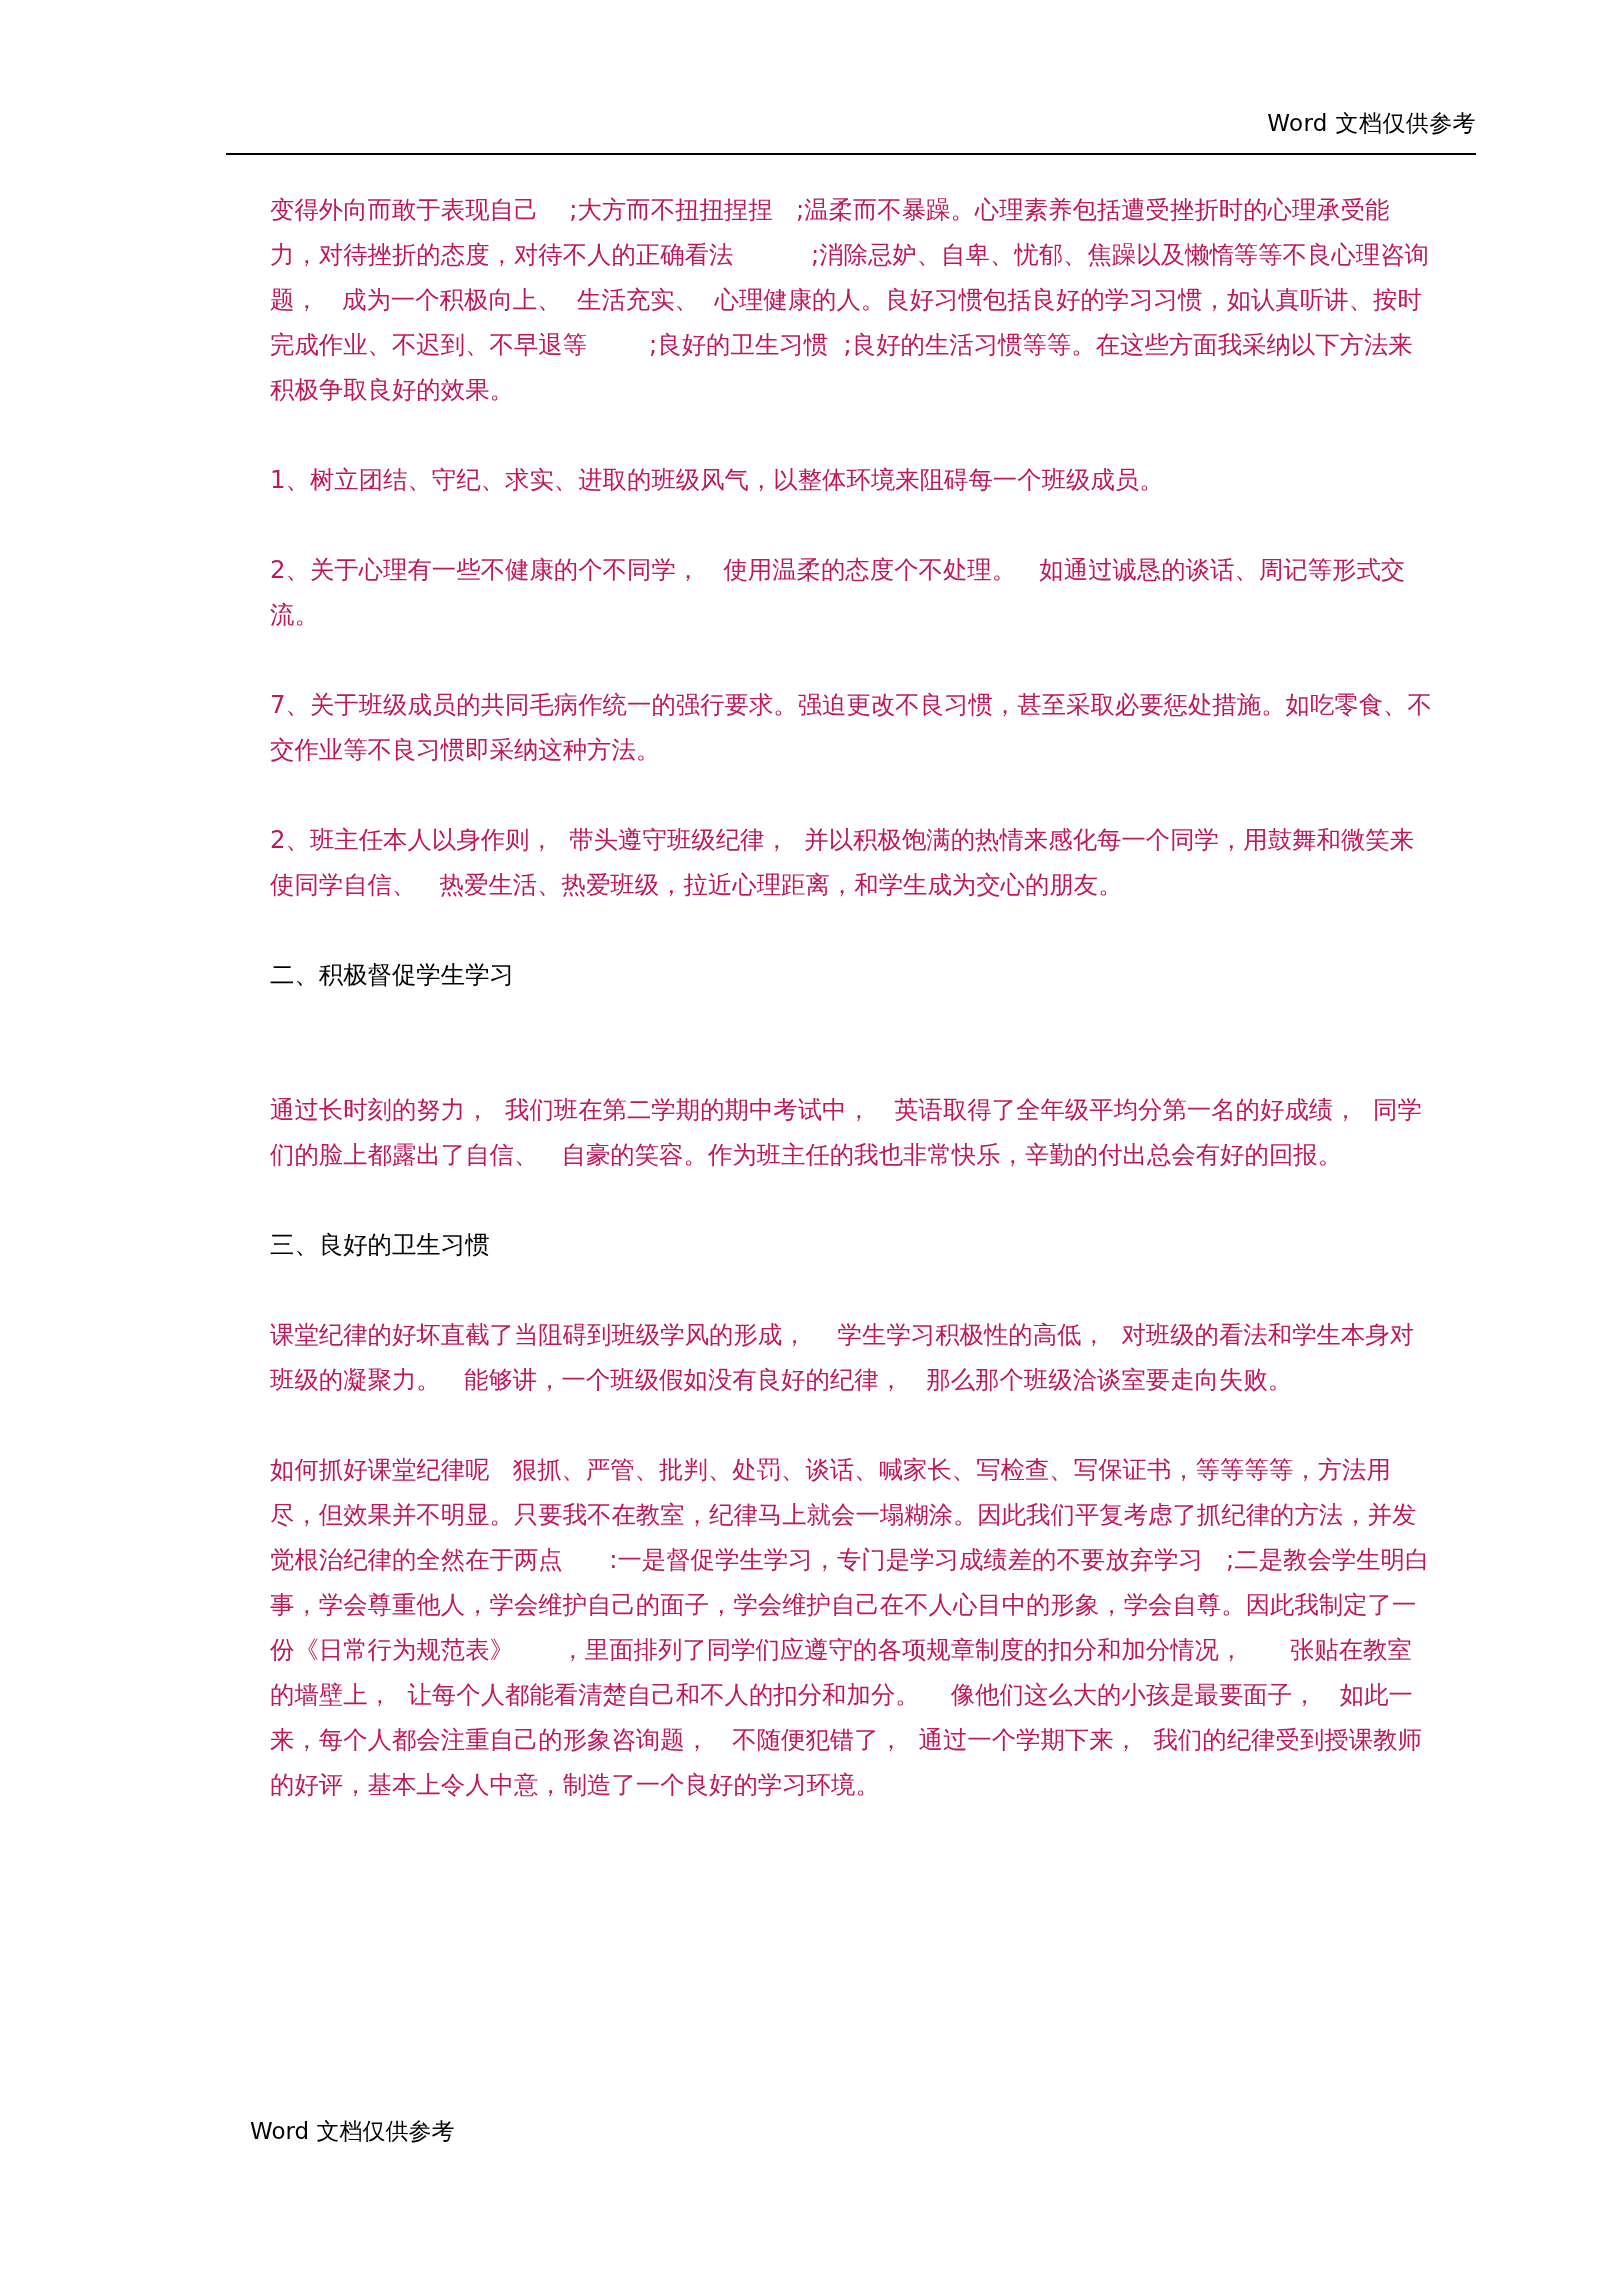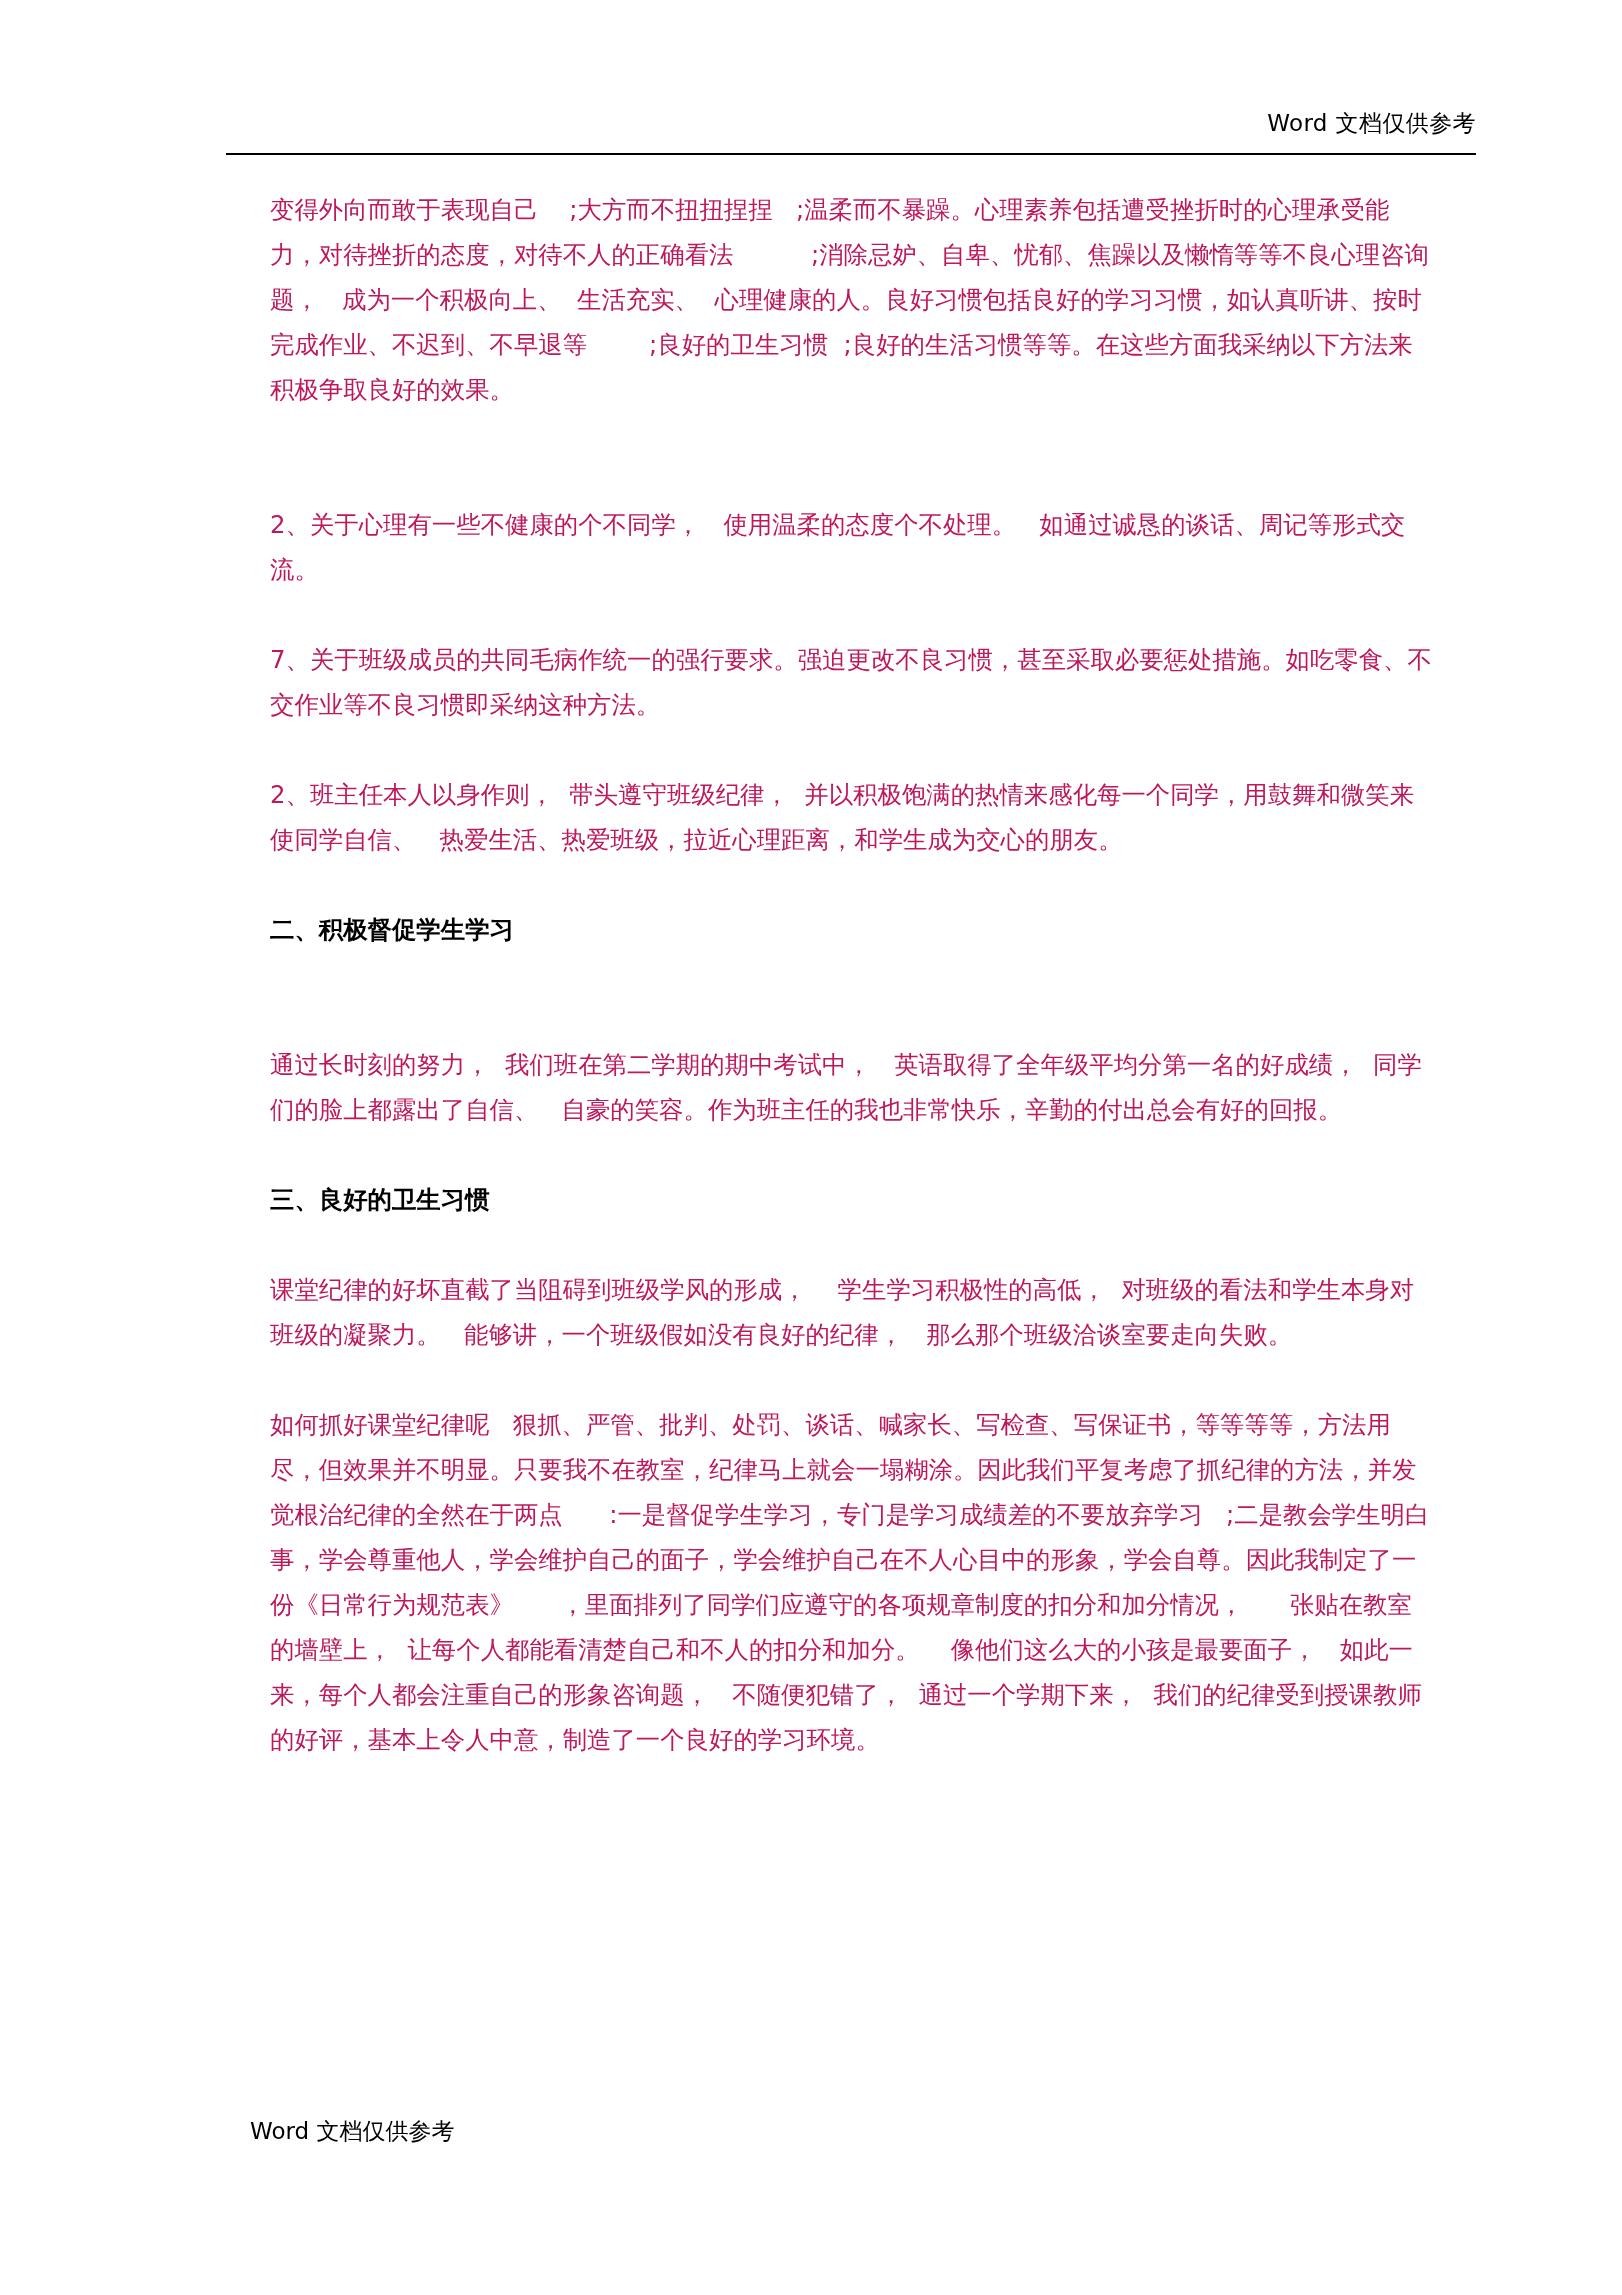"1、树立团结、守纪、求实、进取的班级风气，以整体环境来阻碍每一个班级成员。" div.para { html: none -> <div>1、树立团结、守纪、求实、进取的班级风气，以整体环境来阻碍每一个班级成员。</div> }
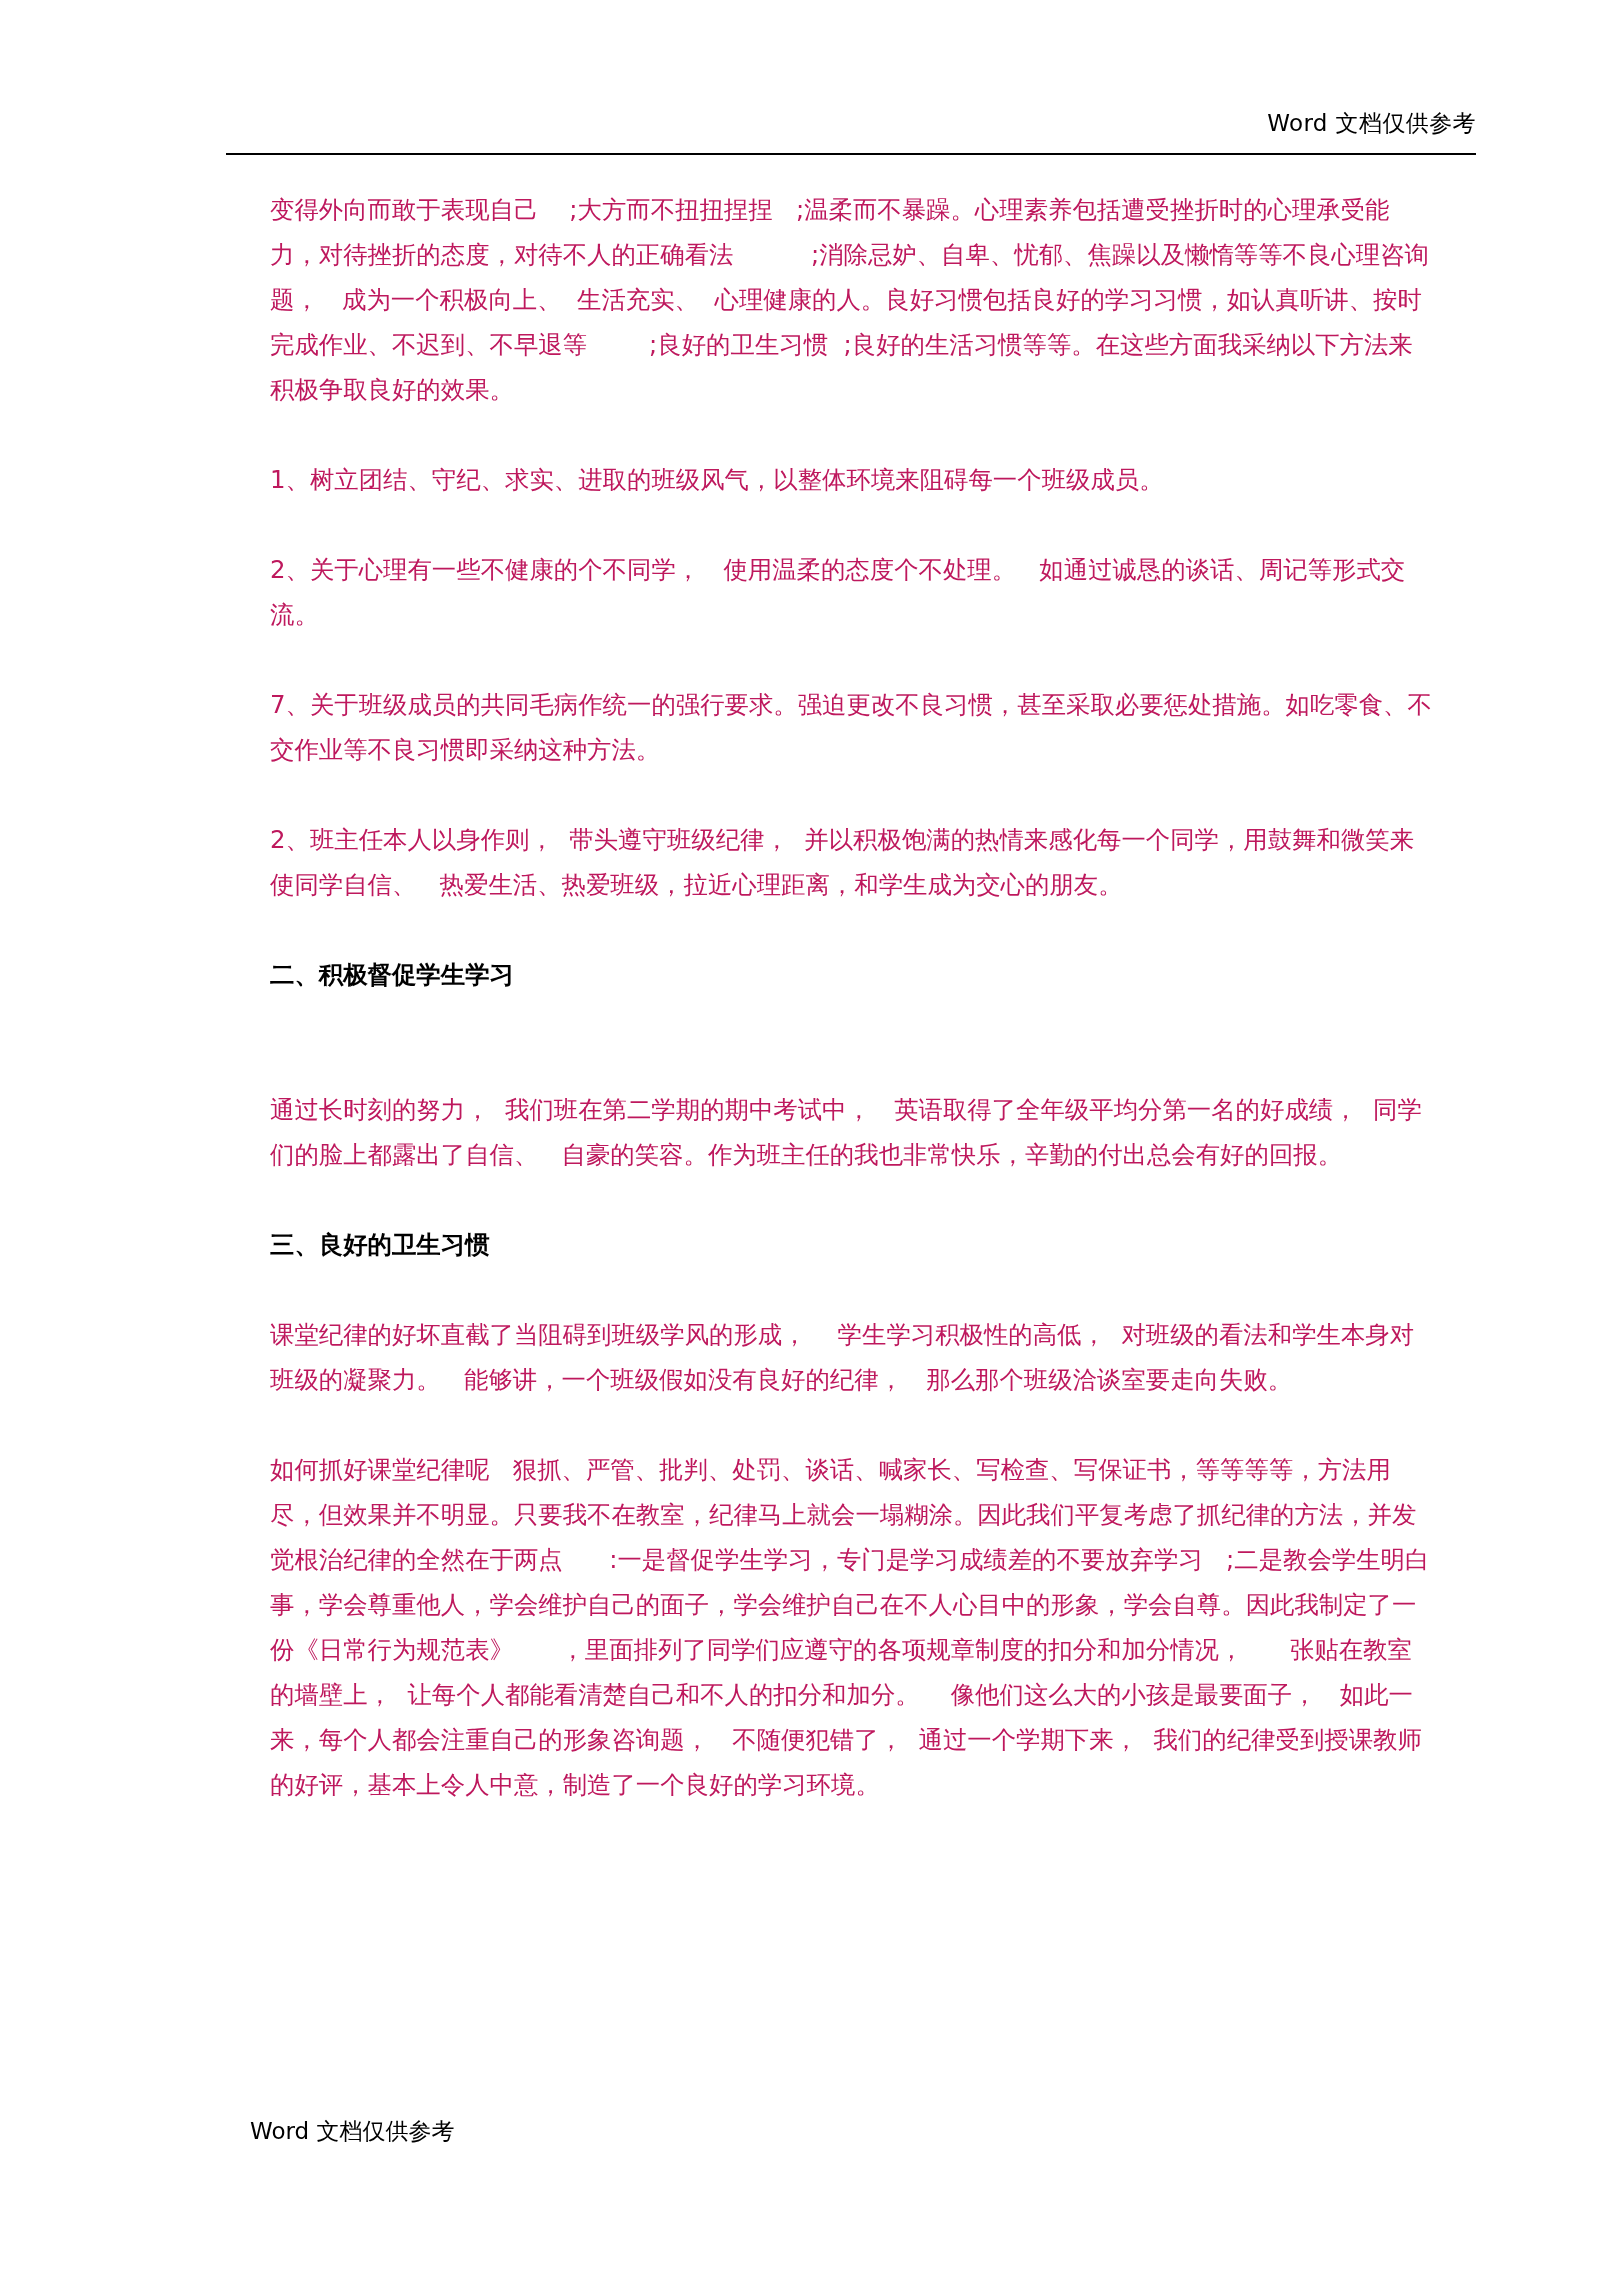"二、积极督促学生学习" .heading { font-weight: bold -> normal }
